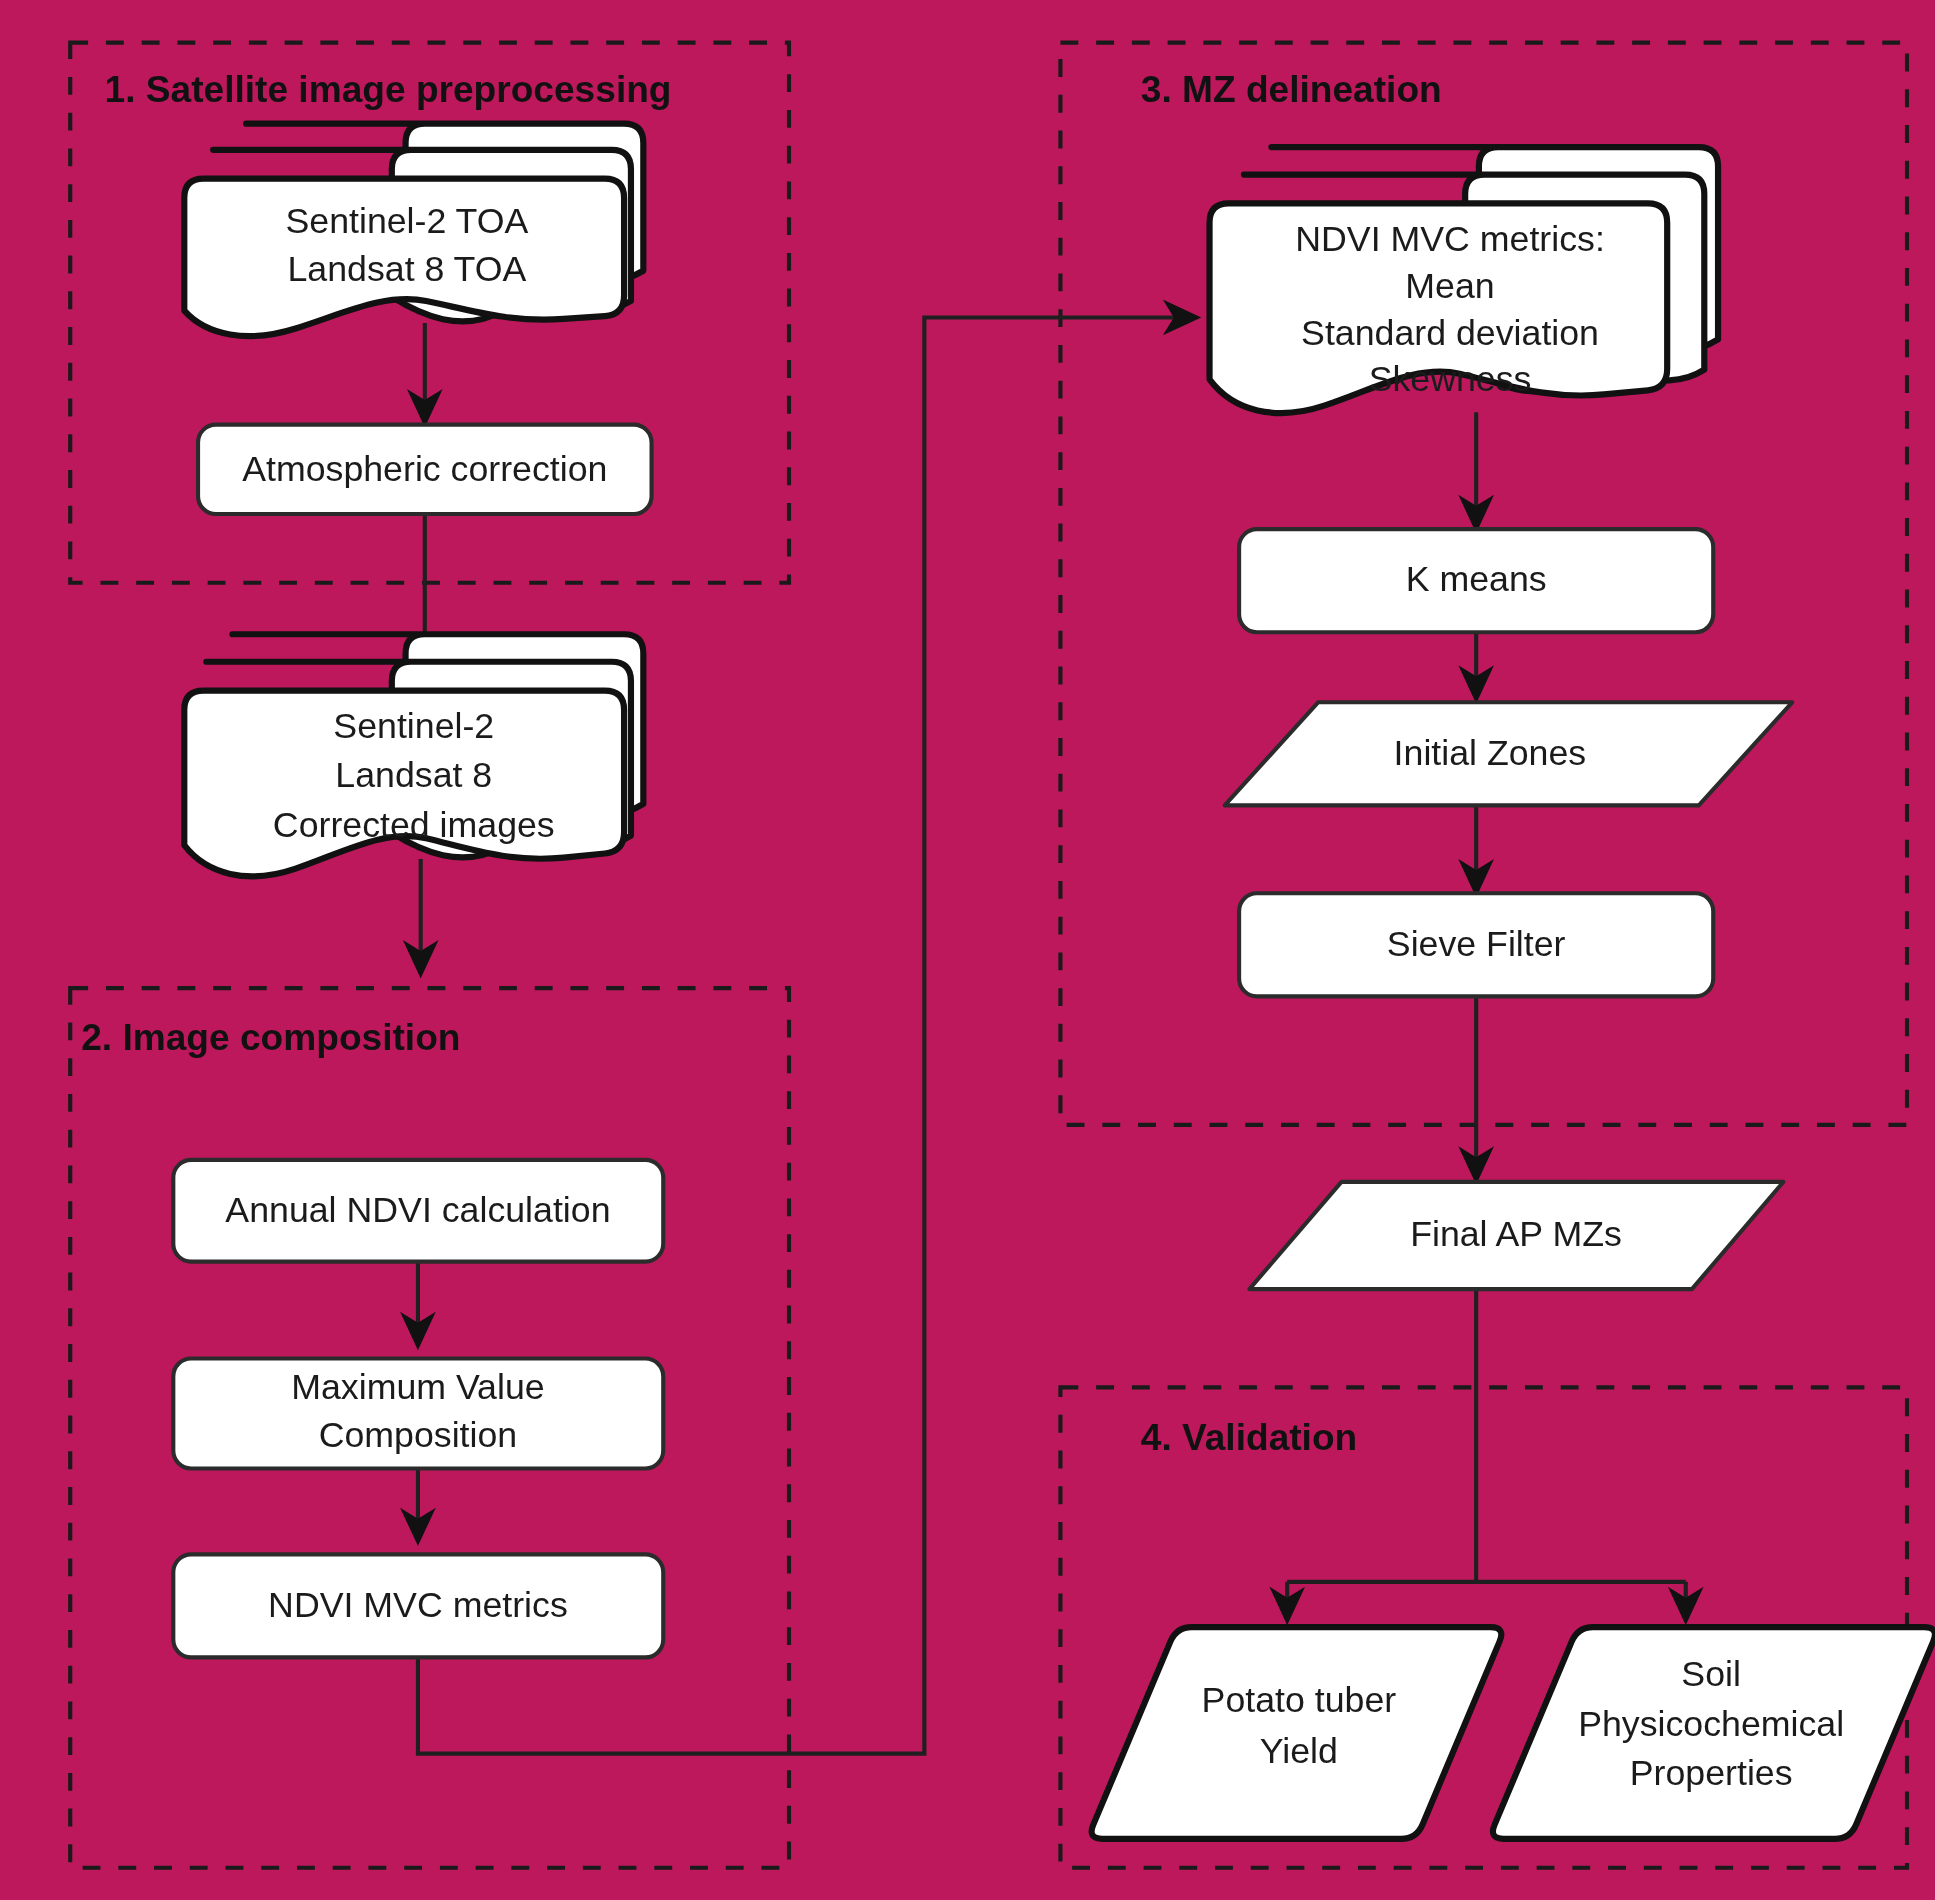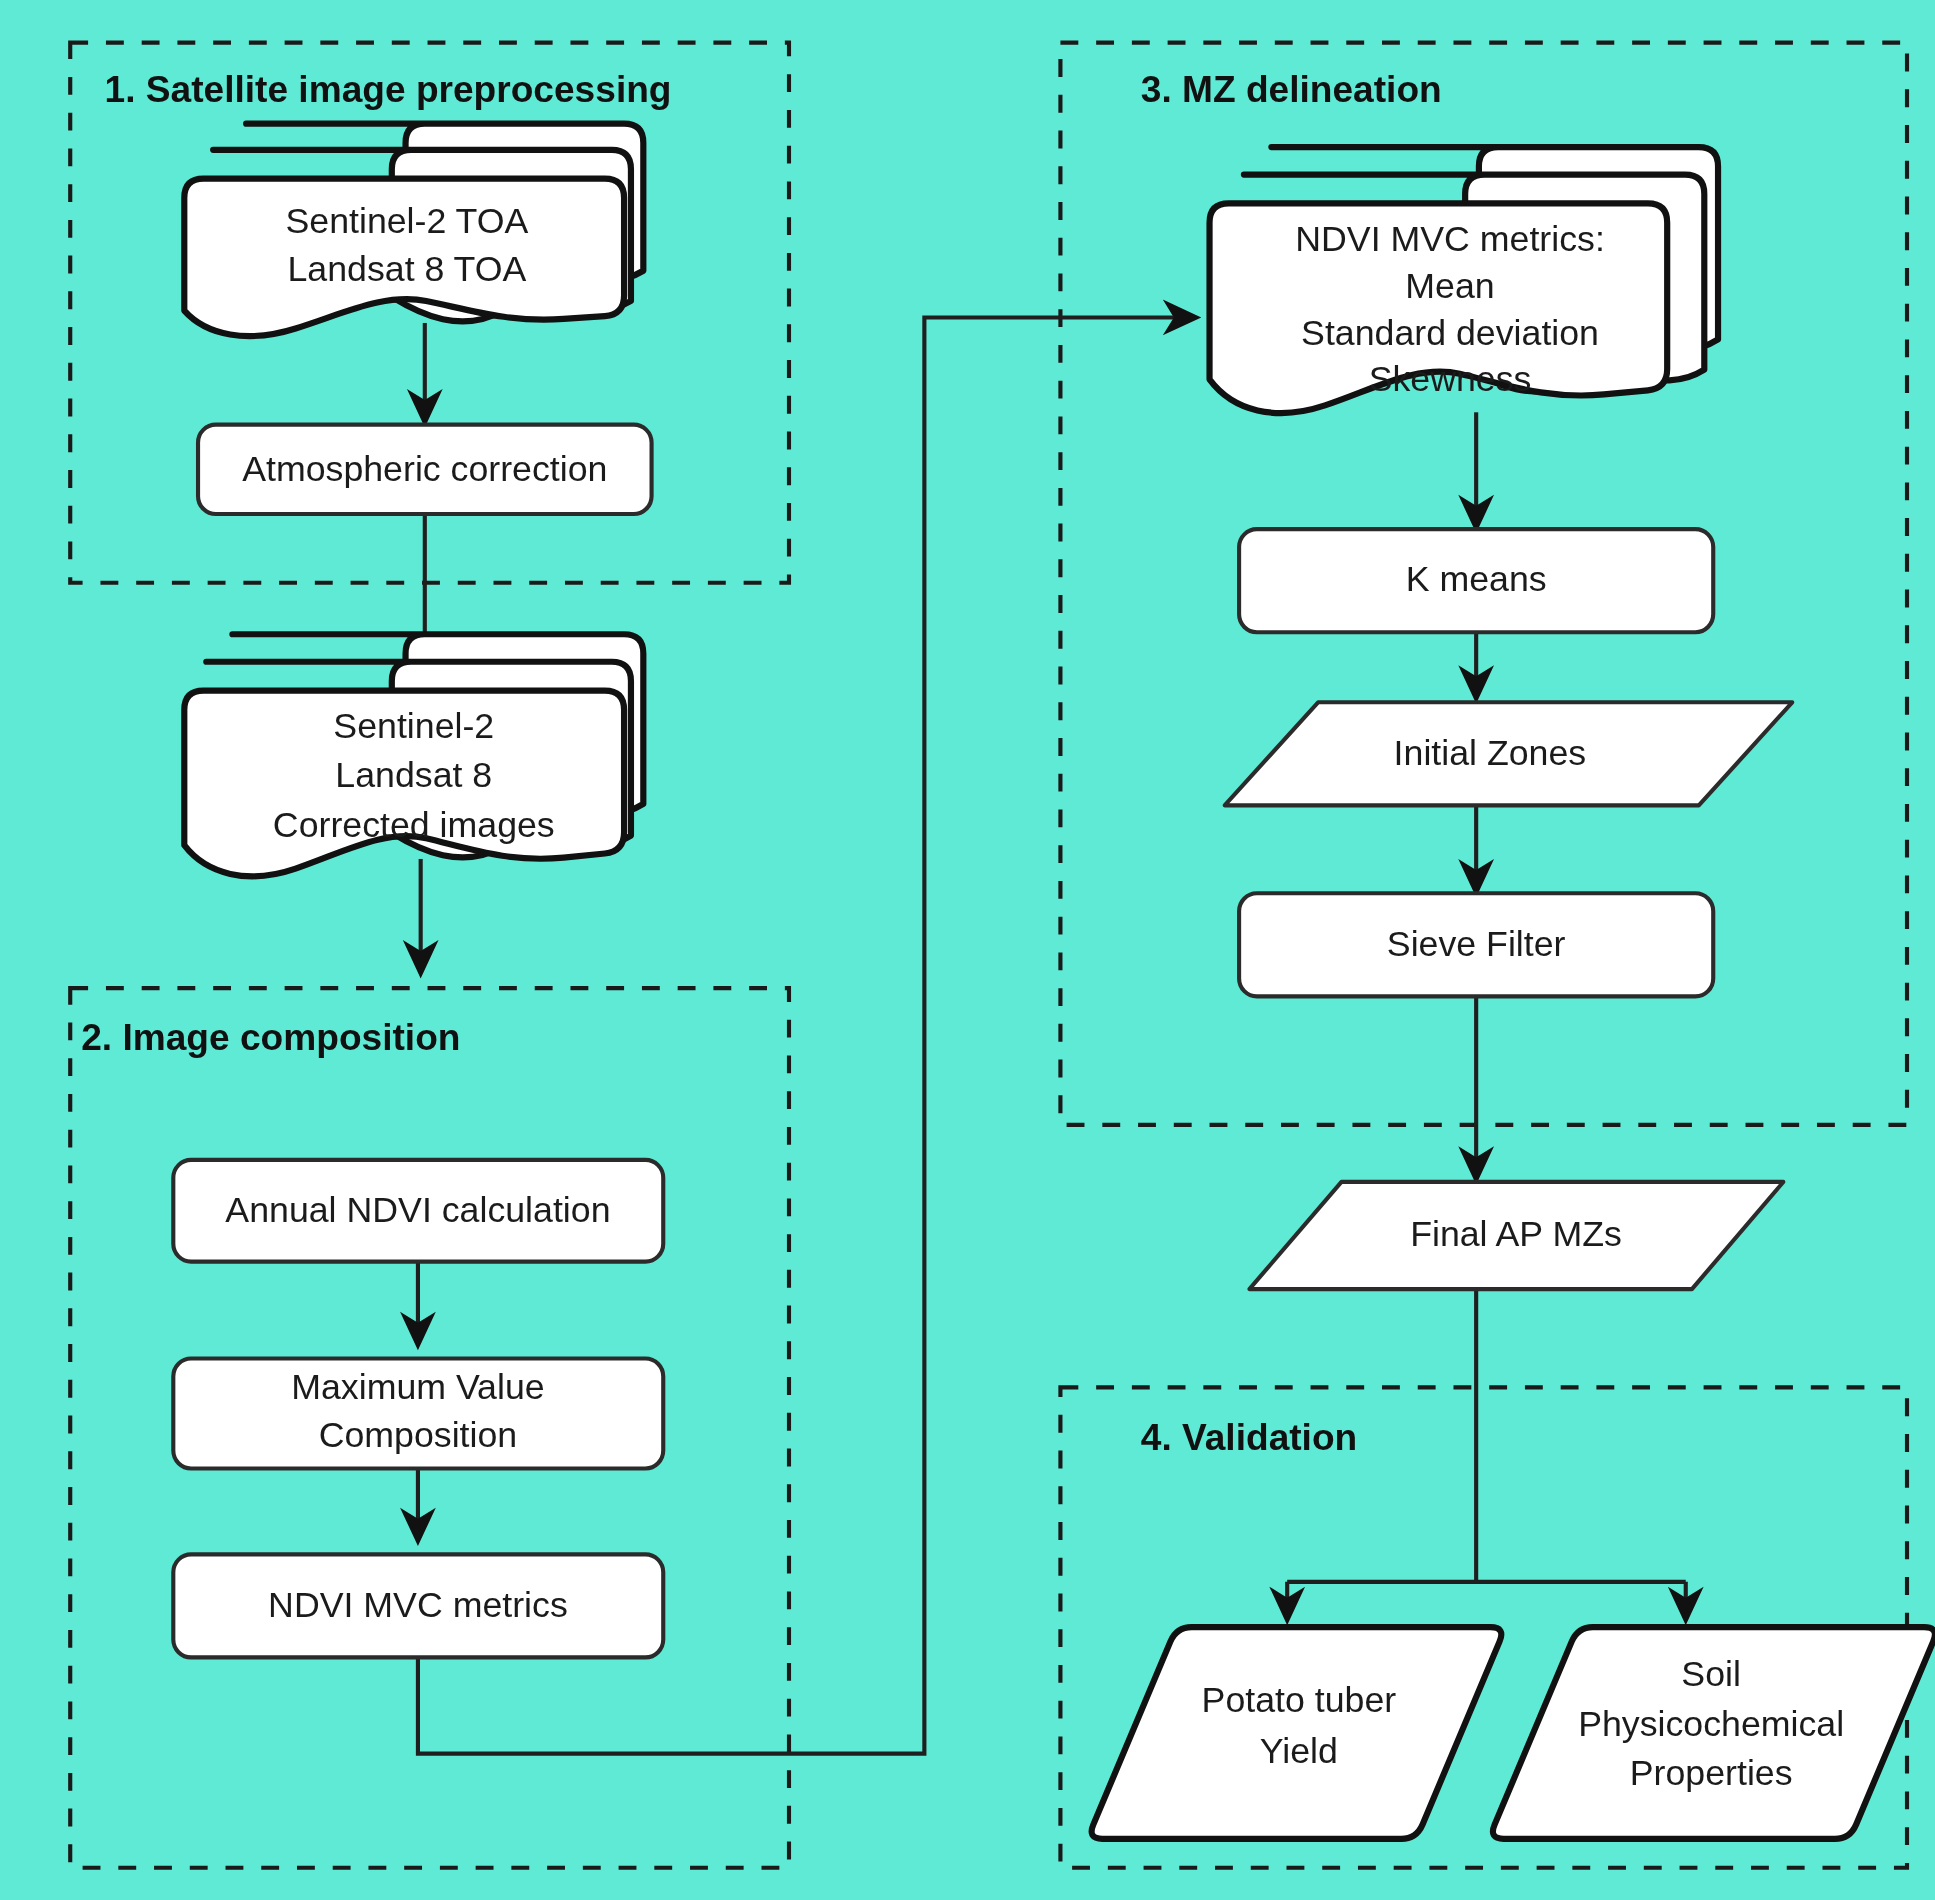"1. Satellite image preprocessing" #flowchart-root { background: #5eead4 -> #be185d }
